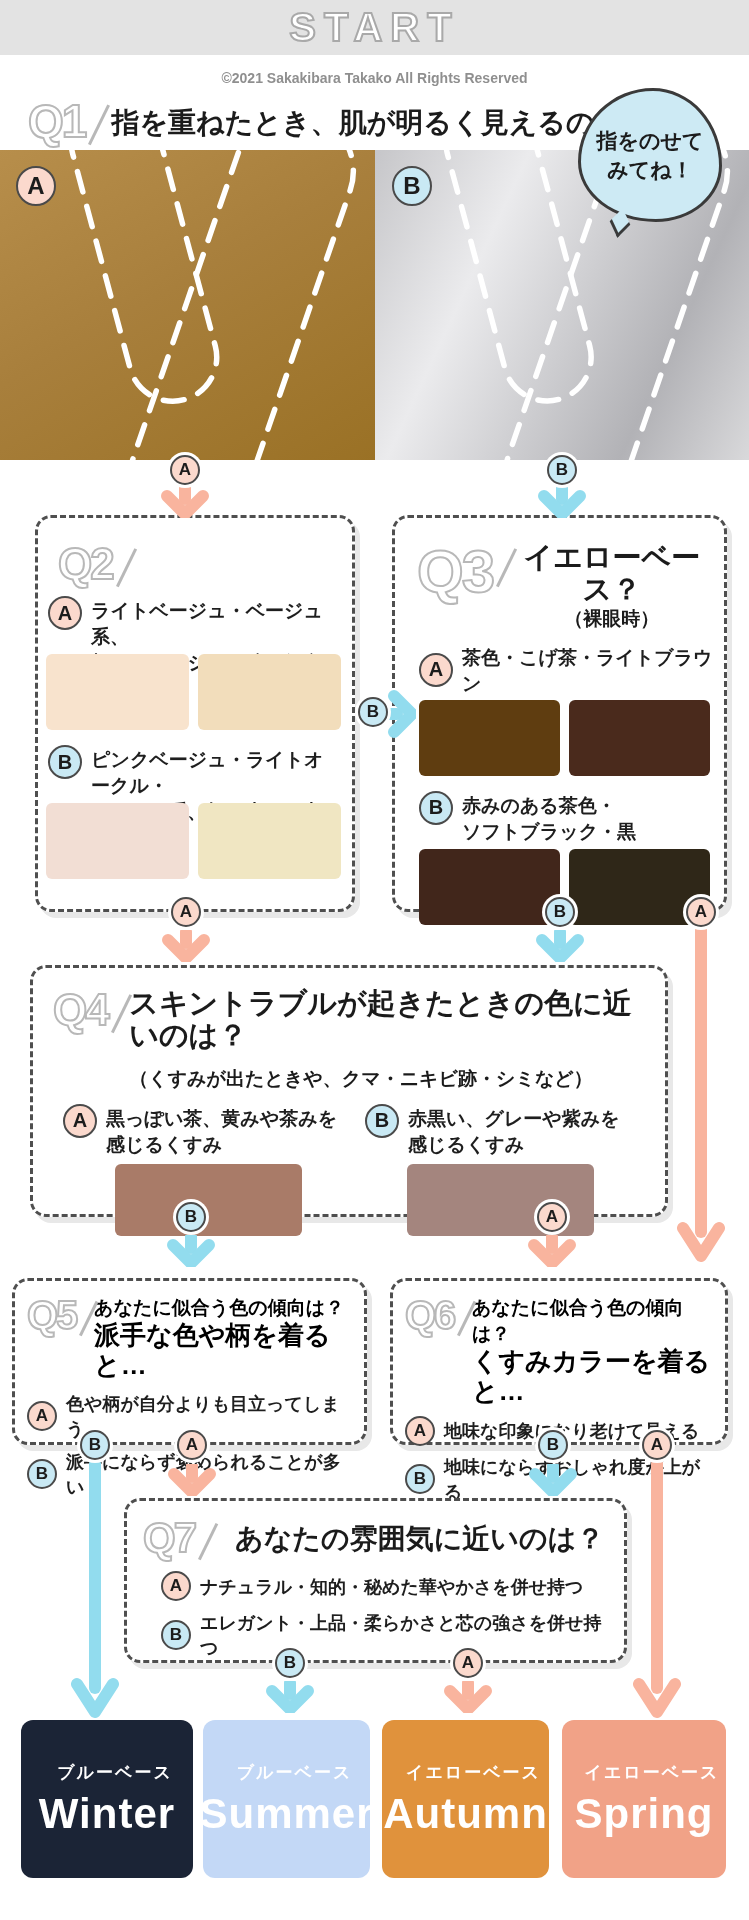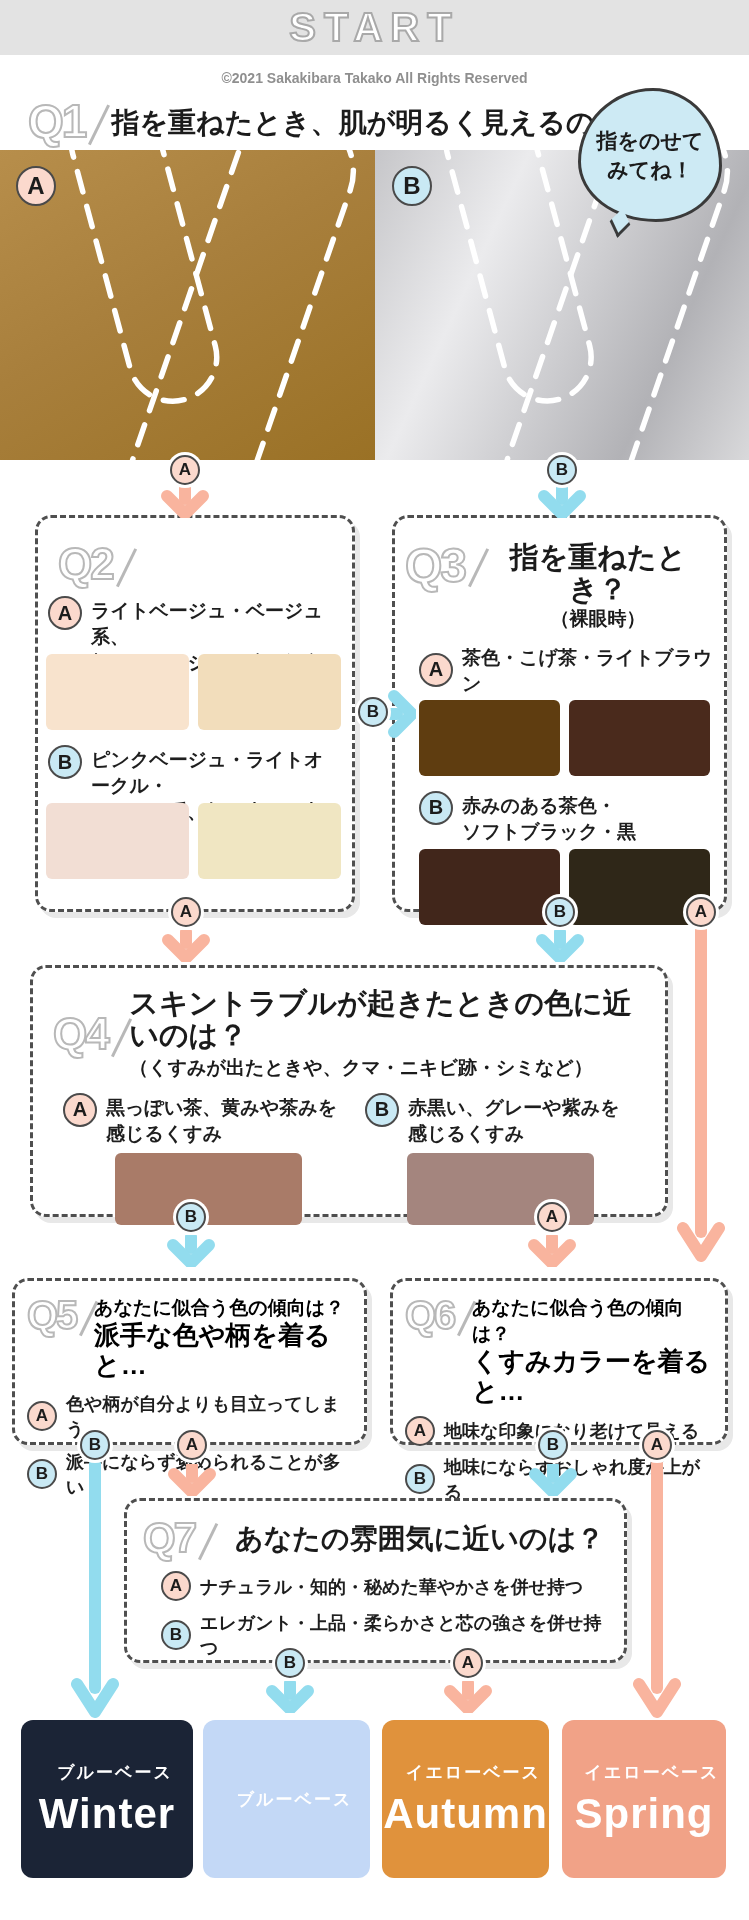"Q3" span.qnum { font-size: 48px -> 60px; margin-left: none -> 12px }
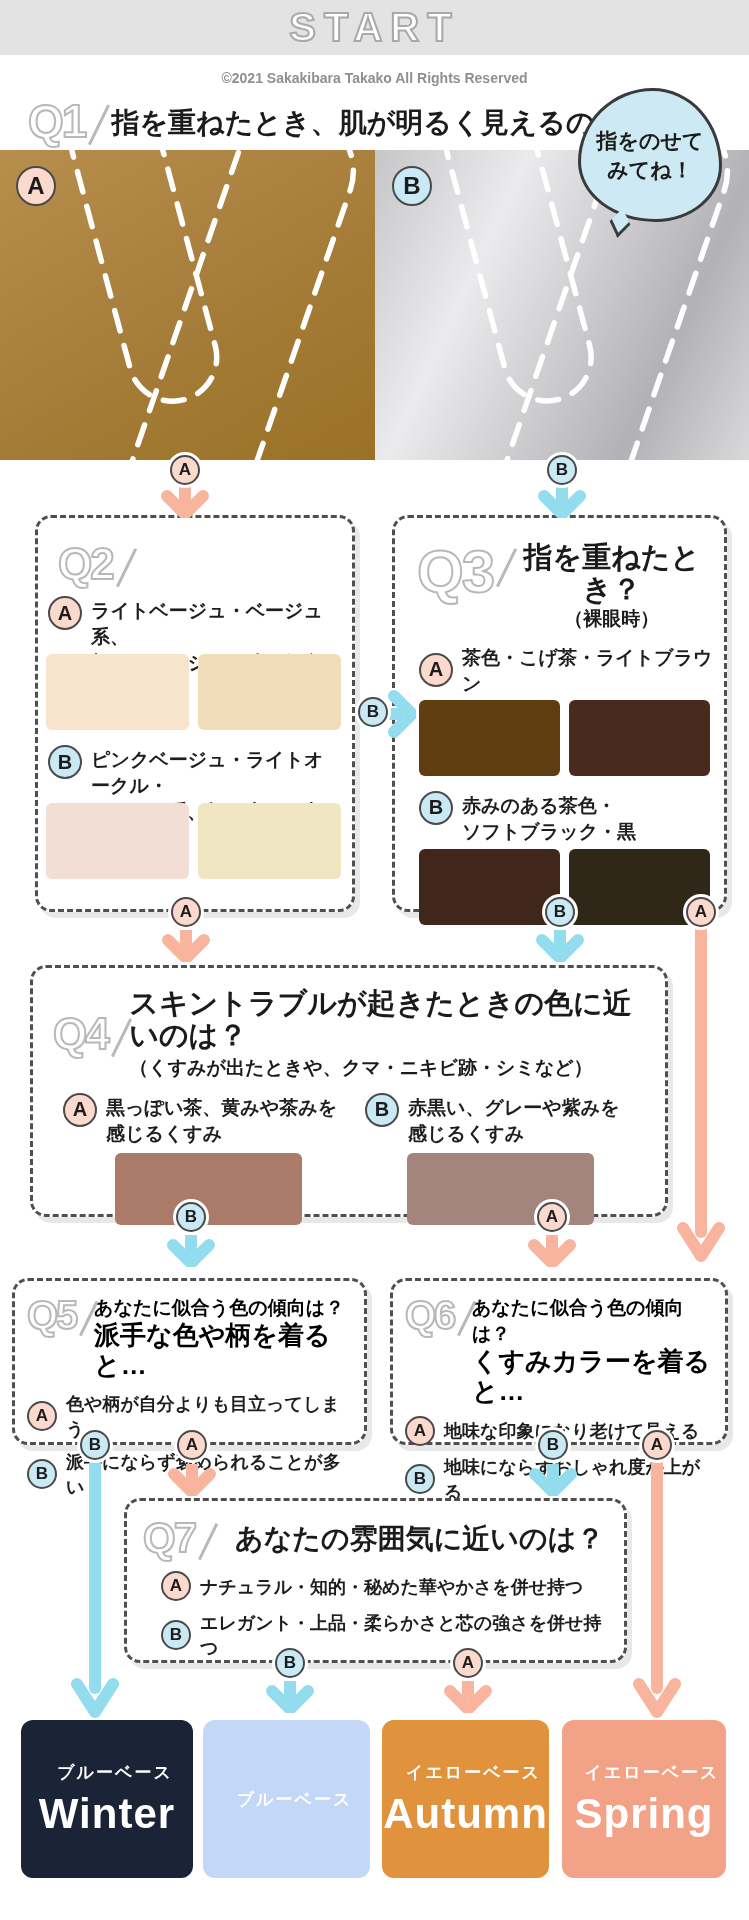"指を重ねたとき？" div.boxtitle { text: 指を重ねたとき -> イエローベース }
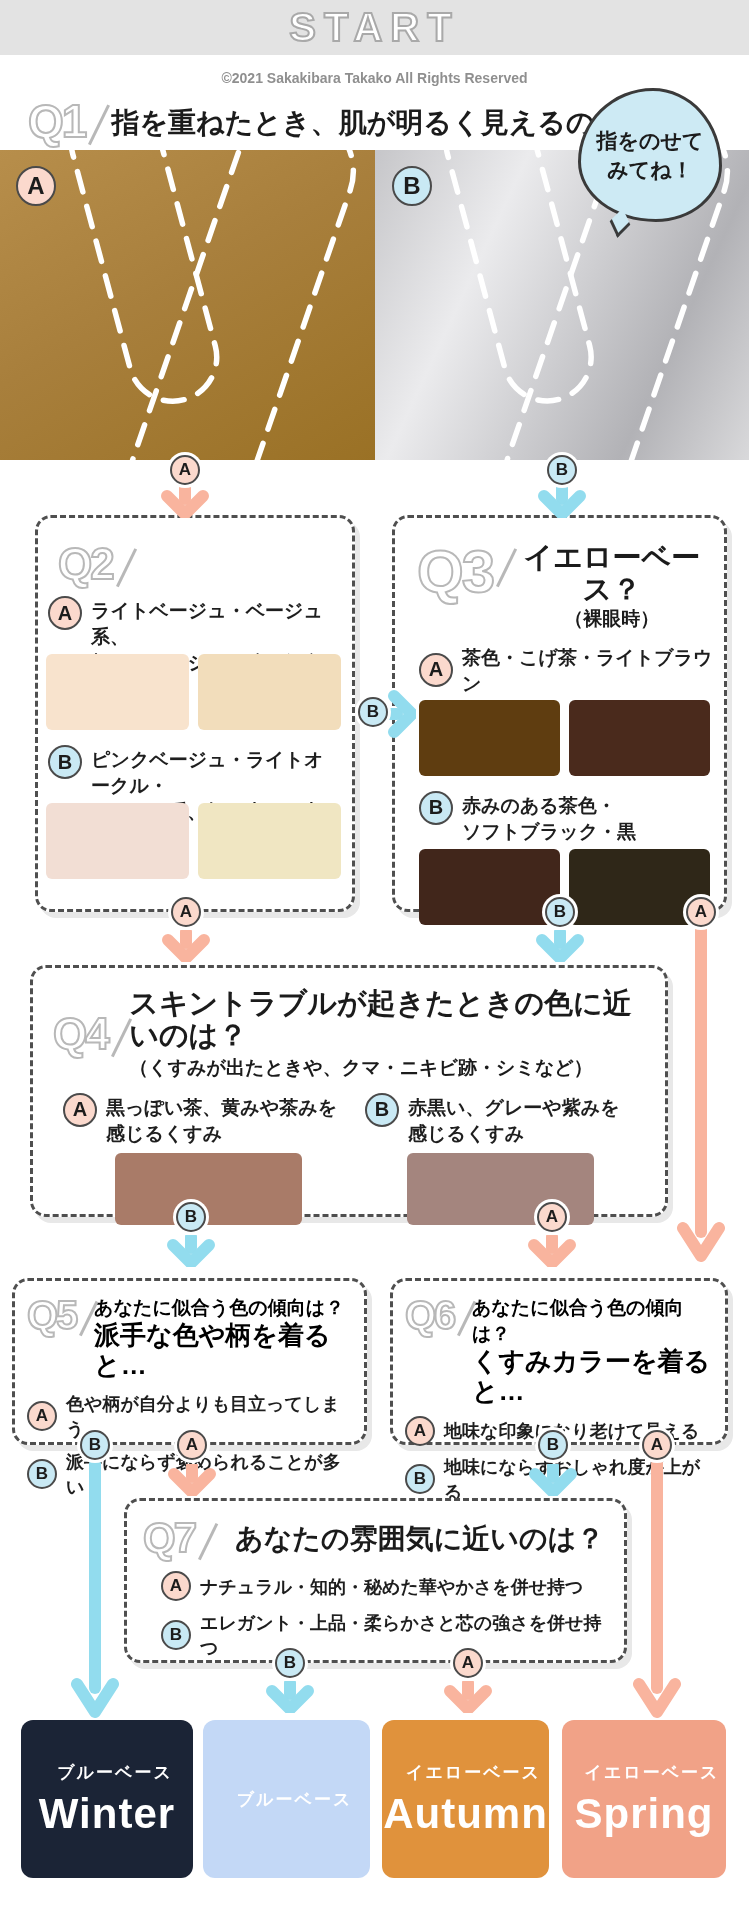"Q4" div { align-items: center -> flex-start }
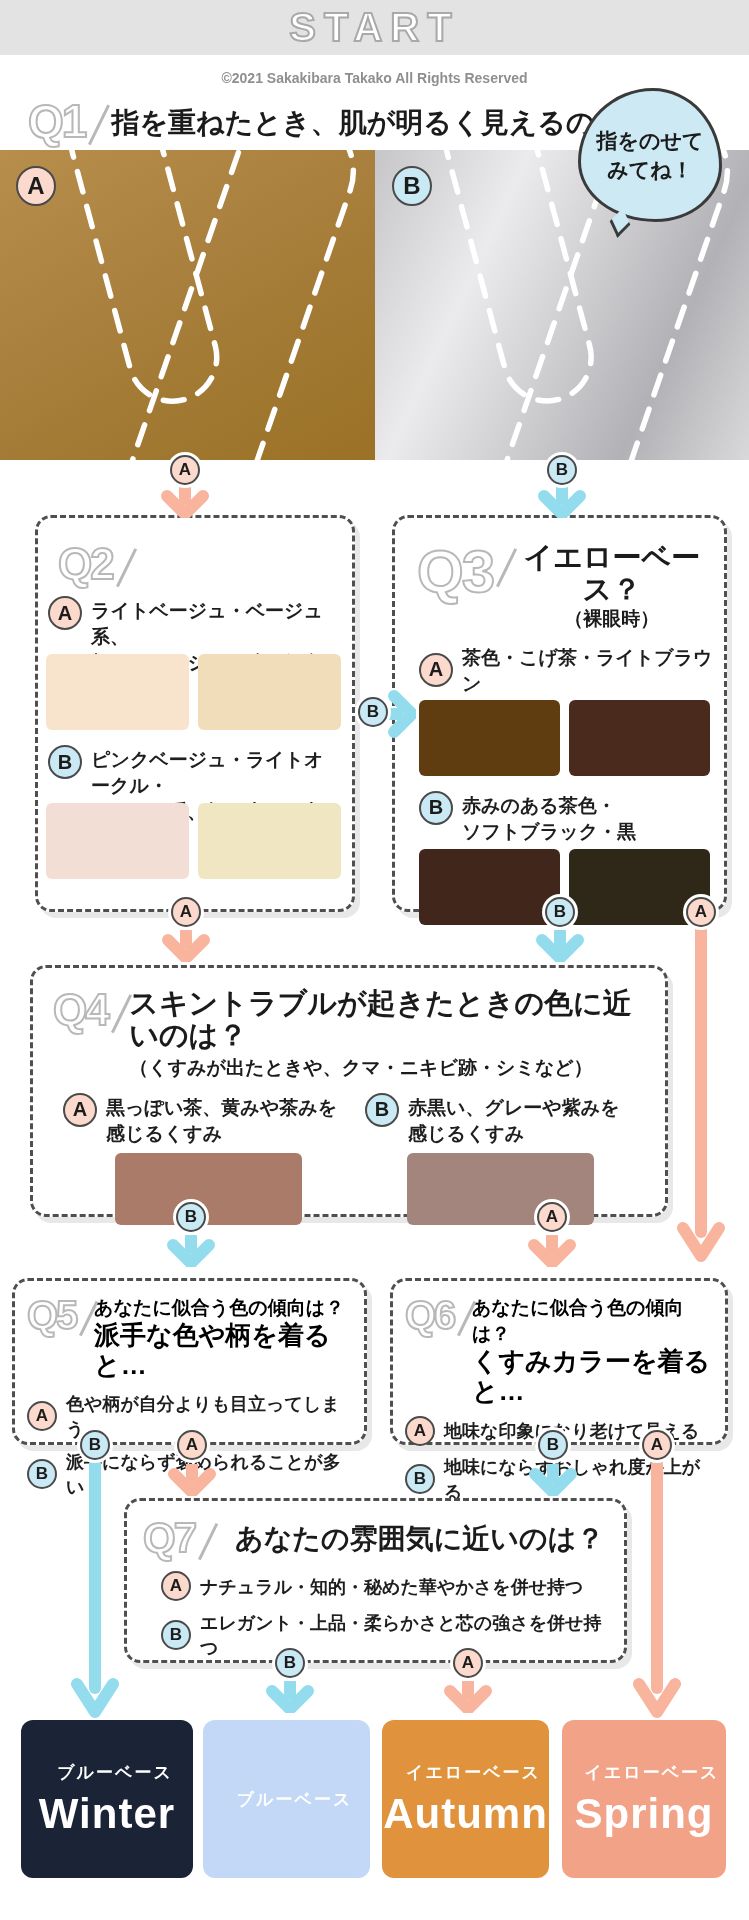"（くすみが出たときや、クマ・ニキビ跡・シミなど）" div.boxsub { margin-top: 3px -> 14px }
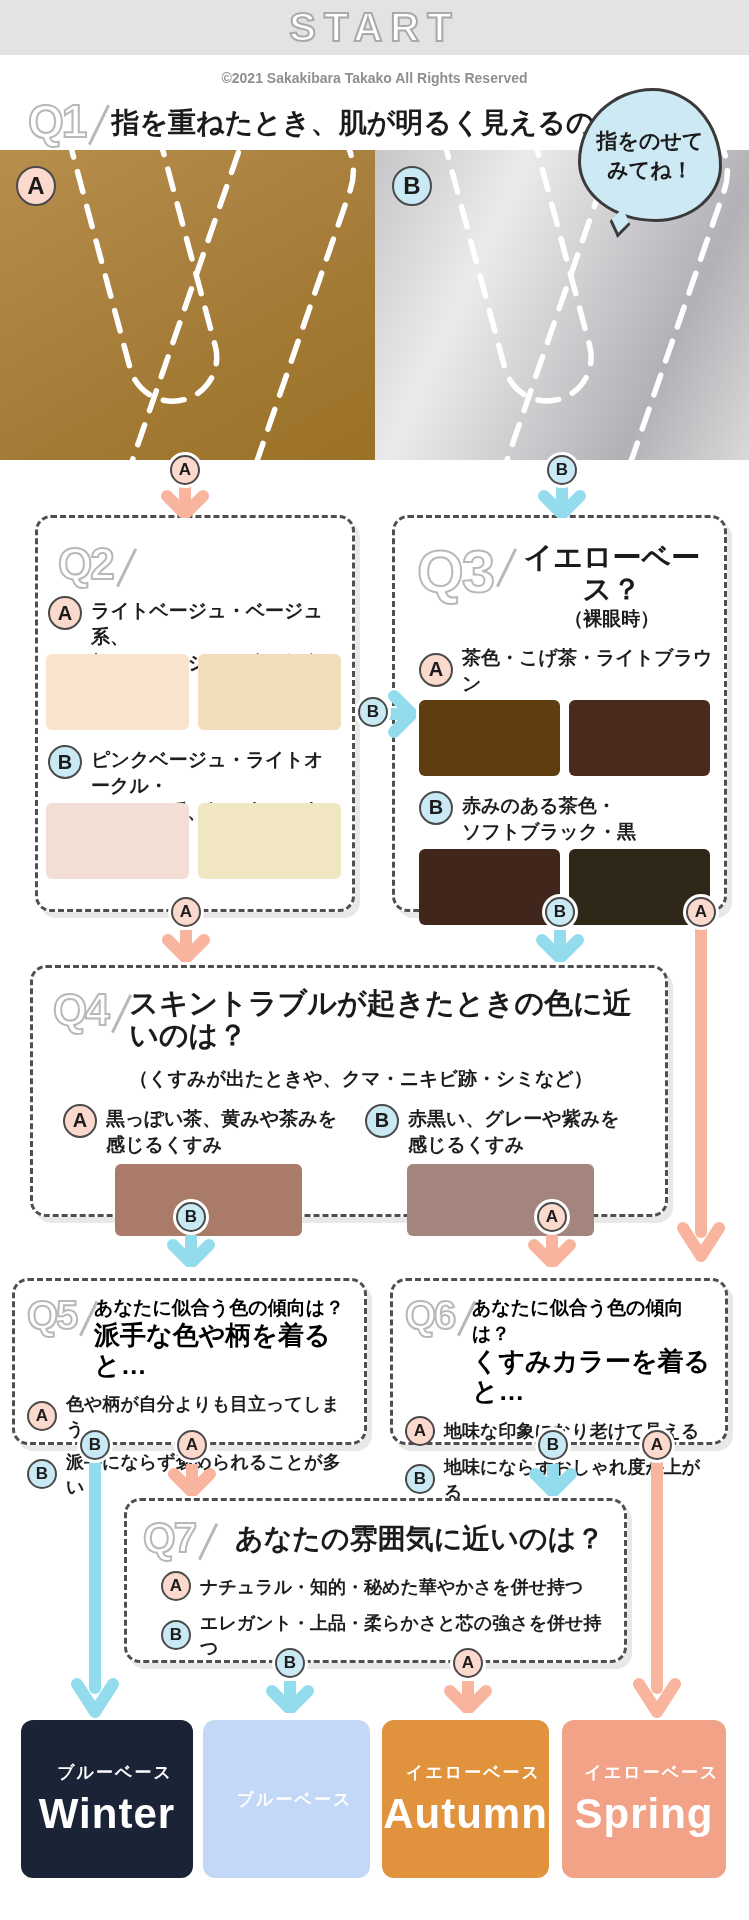"Summer" div.name { html: none -> <div>Summer</div> }
